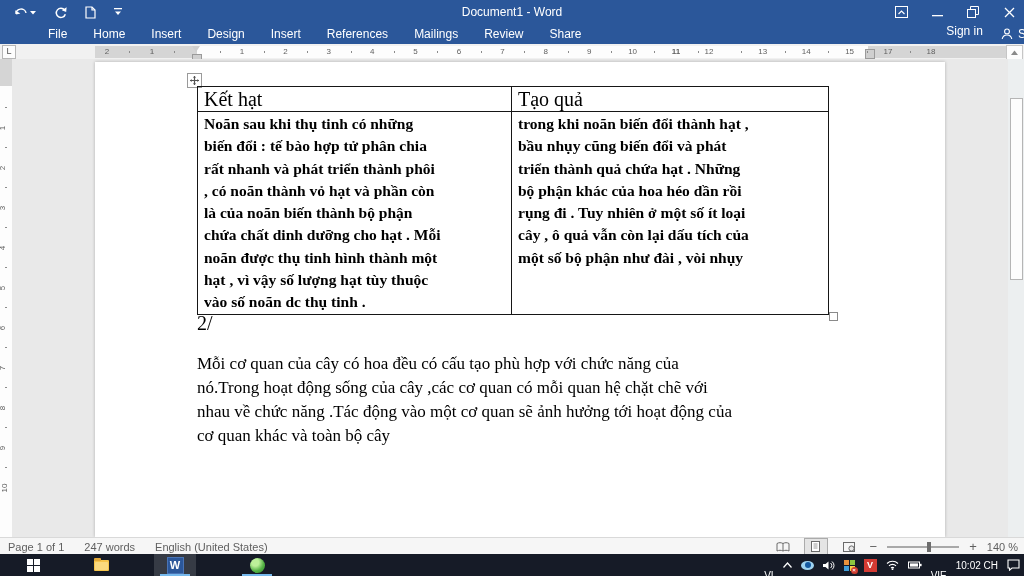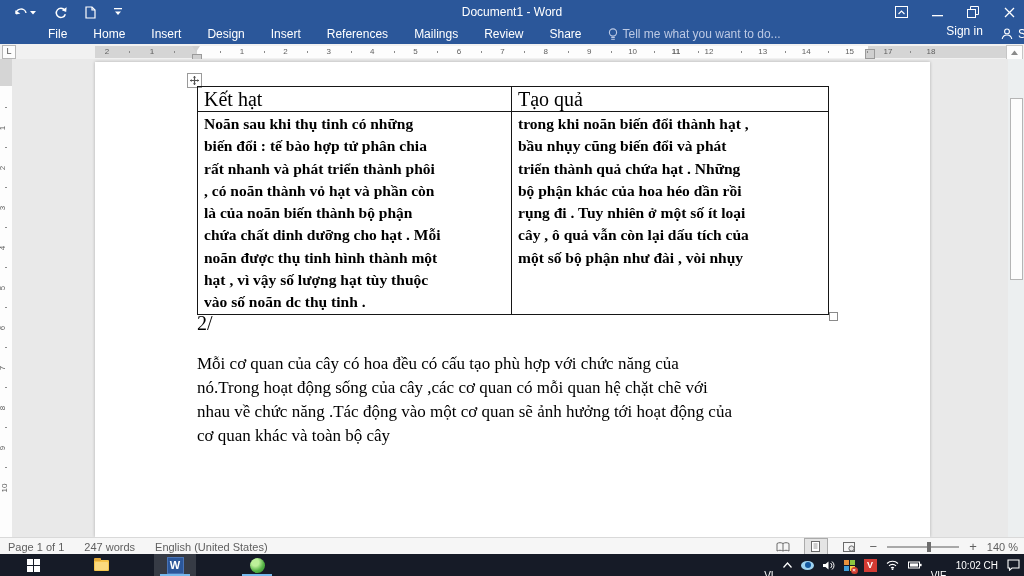"Tell me what you want" div.tellme { html: <div> <svg> <circle></circle> <rect></rect> <rect></rect> </svg> <span>Tell me what you want to do...</span> </div> -> none }
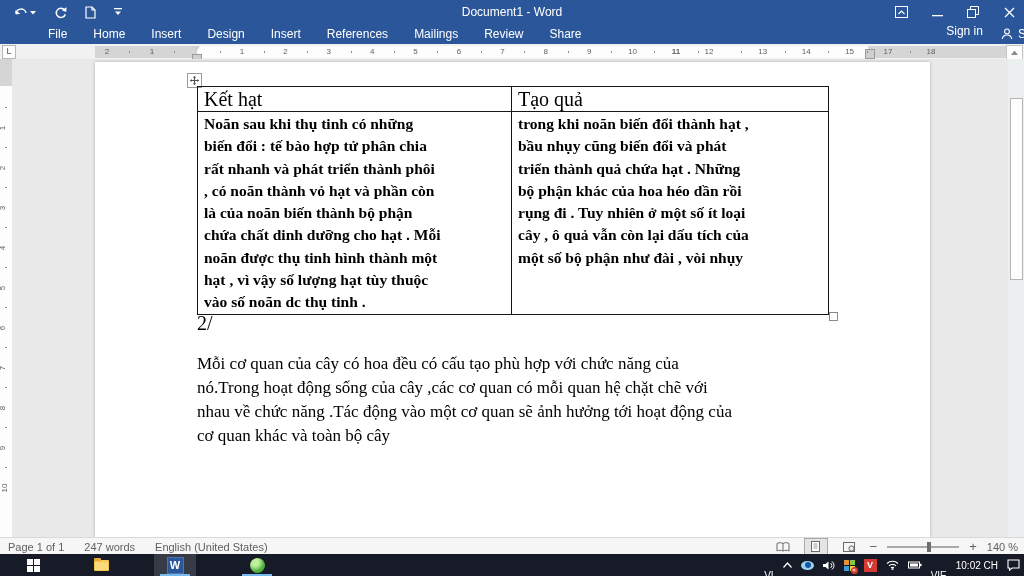"Kết hạt" .page { padding-left: none -> 15px }
